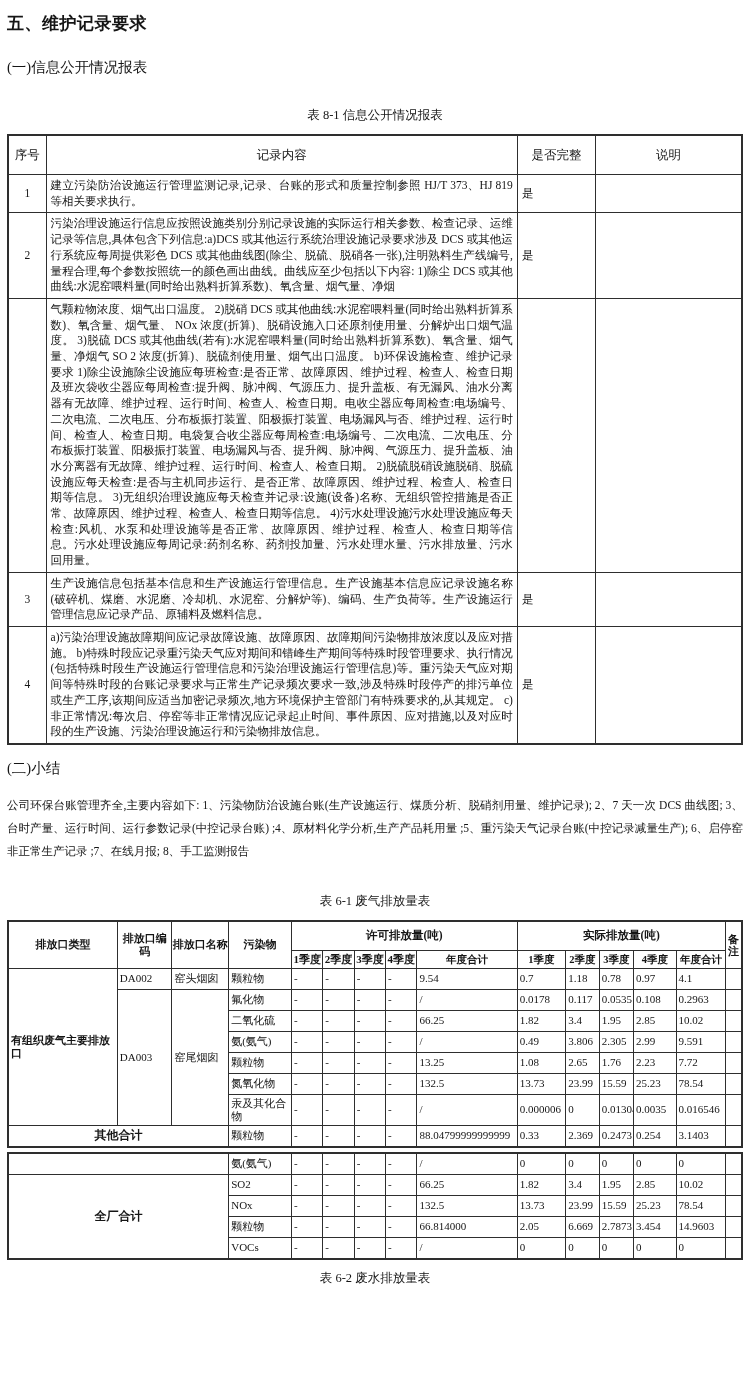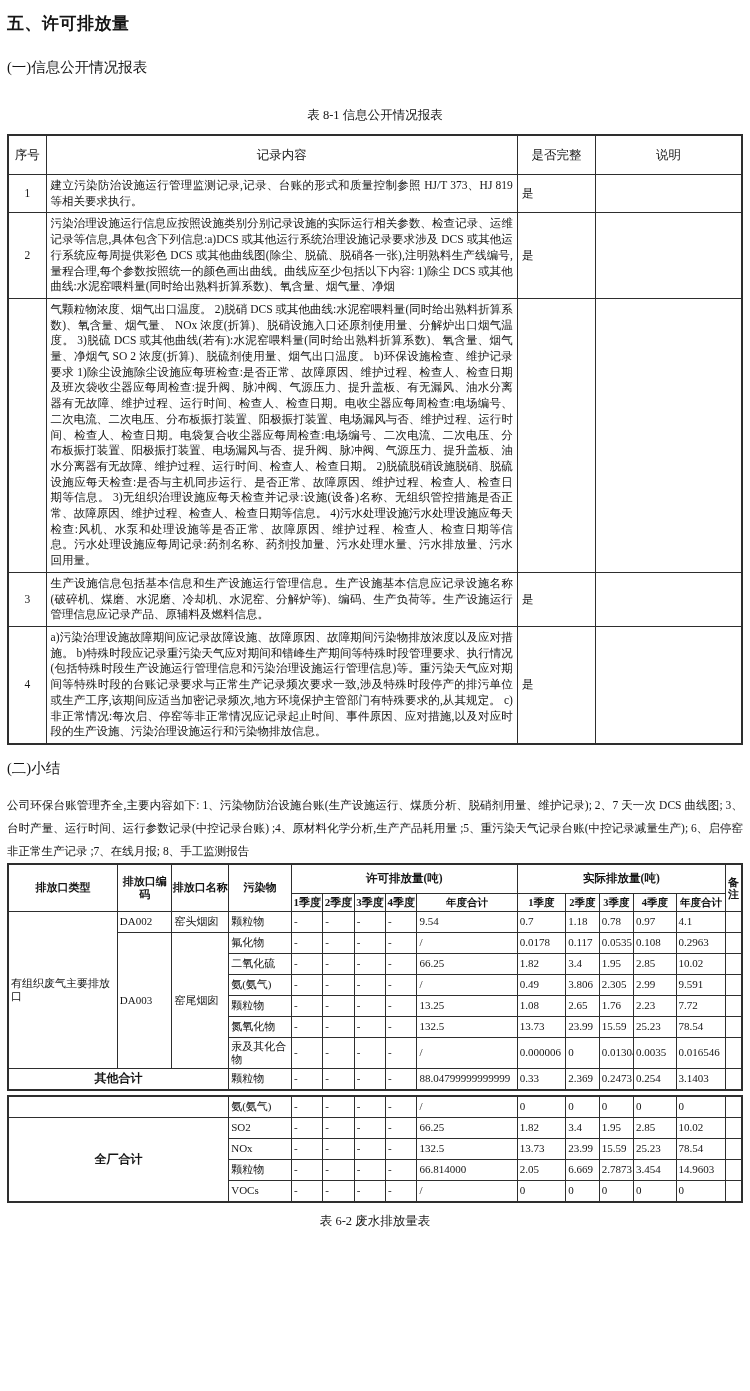"五、许可排放量" h1.sec { text: 许可排放量 -> 维护记录要求 }
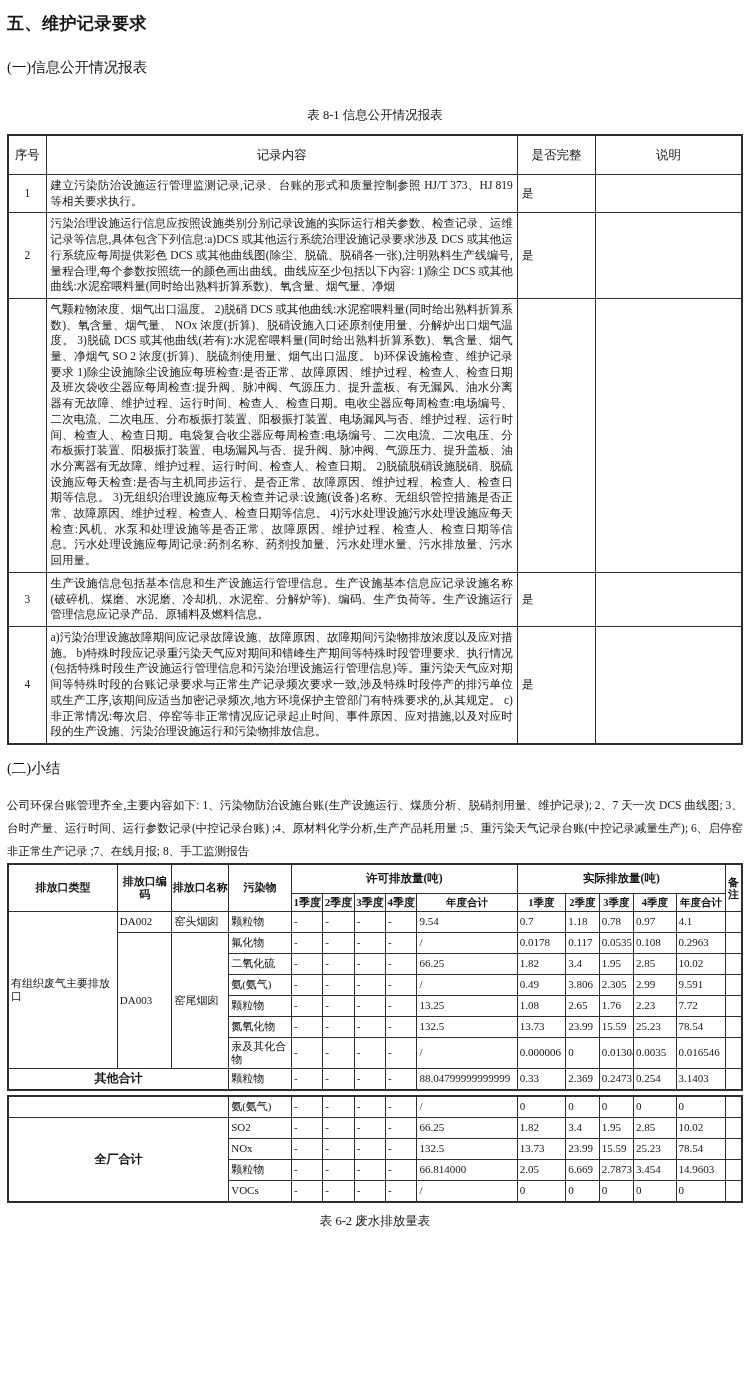"表 6-1 废气排放量表" p.caption { html: none -> <p>表 6-1 废气排放量表</p> }
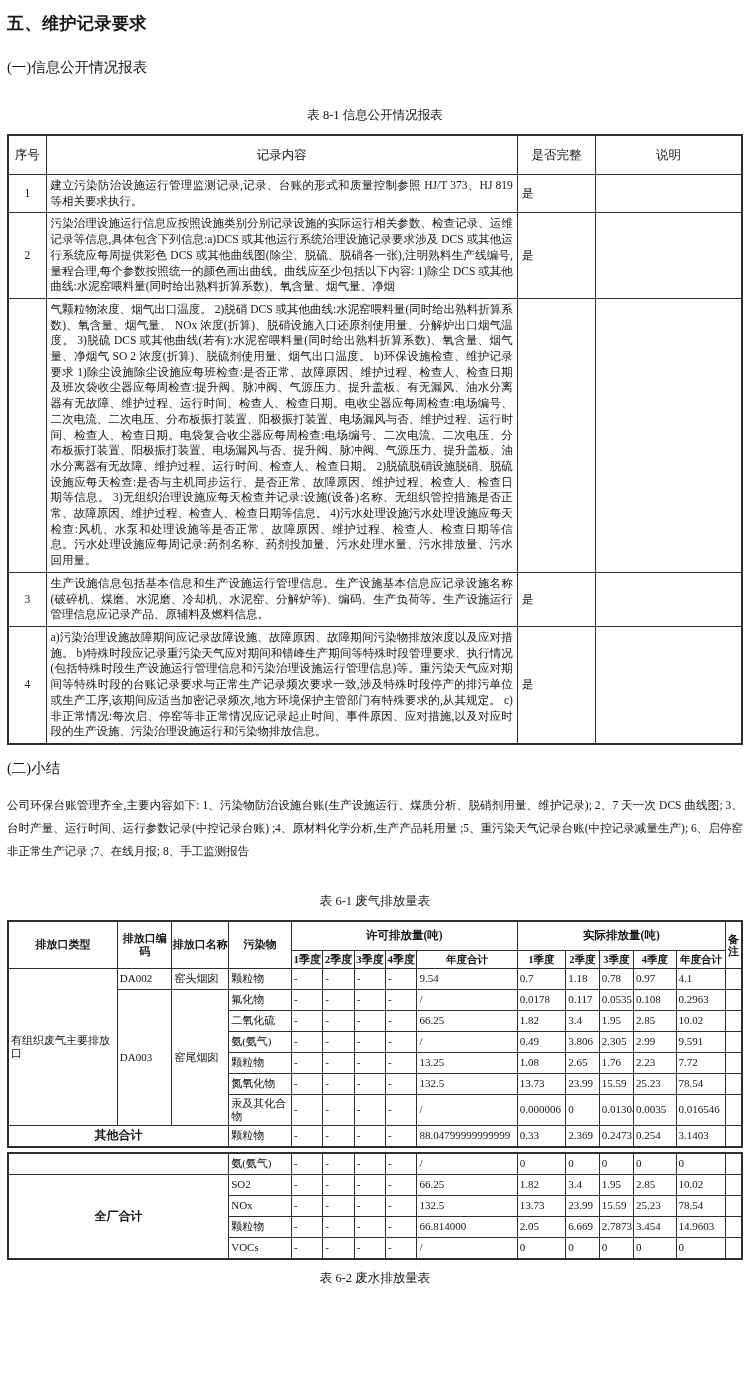"有组织废气主要排放口" .emis td.typecell { font-weight: none -> bold }
